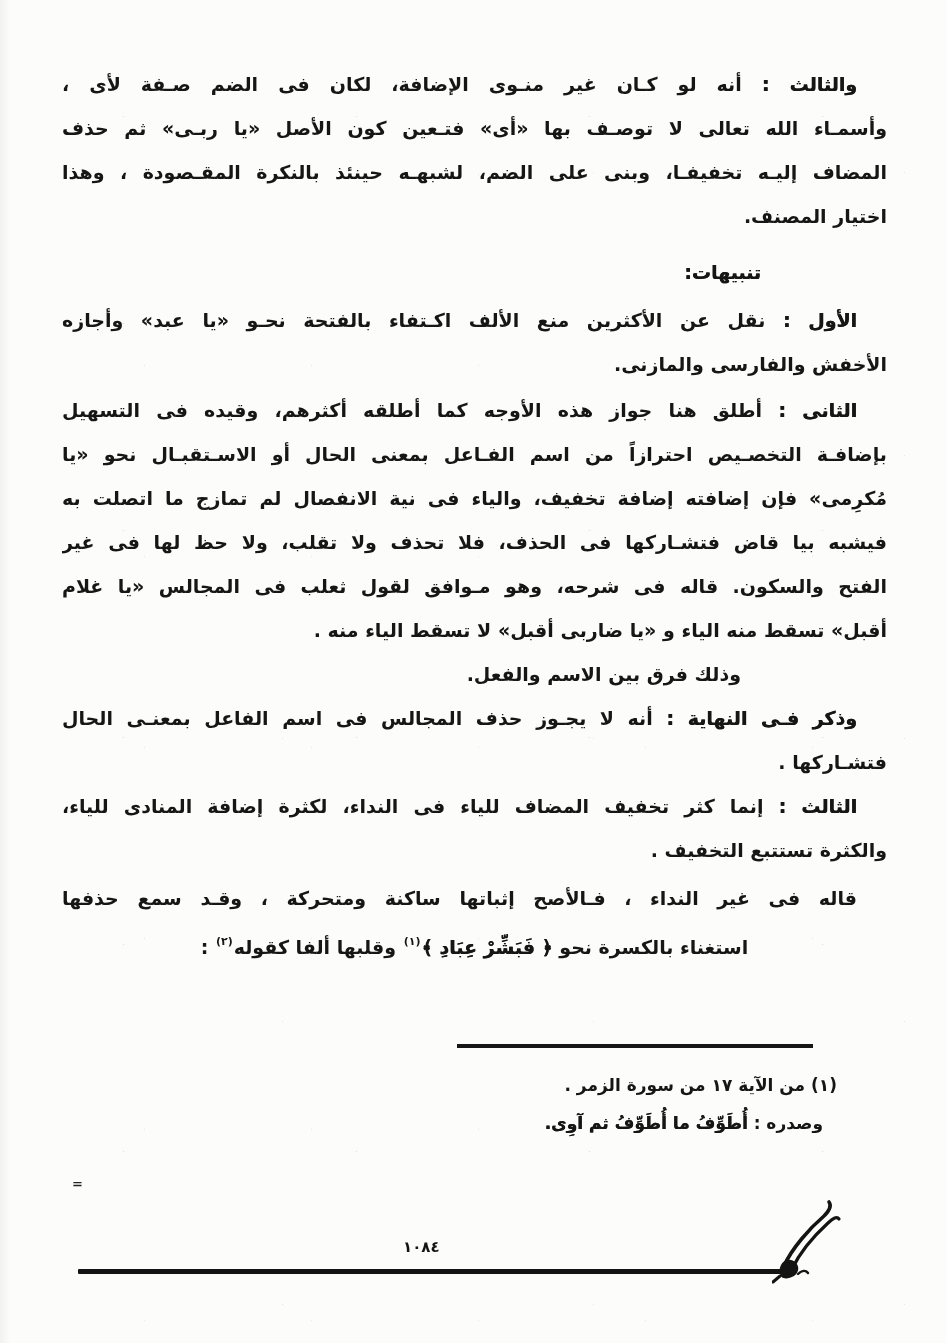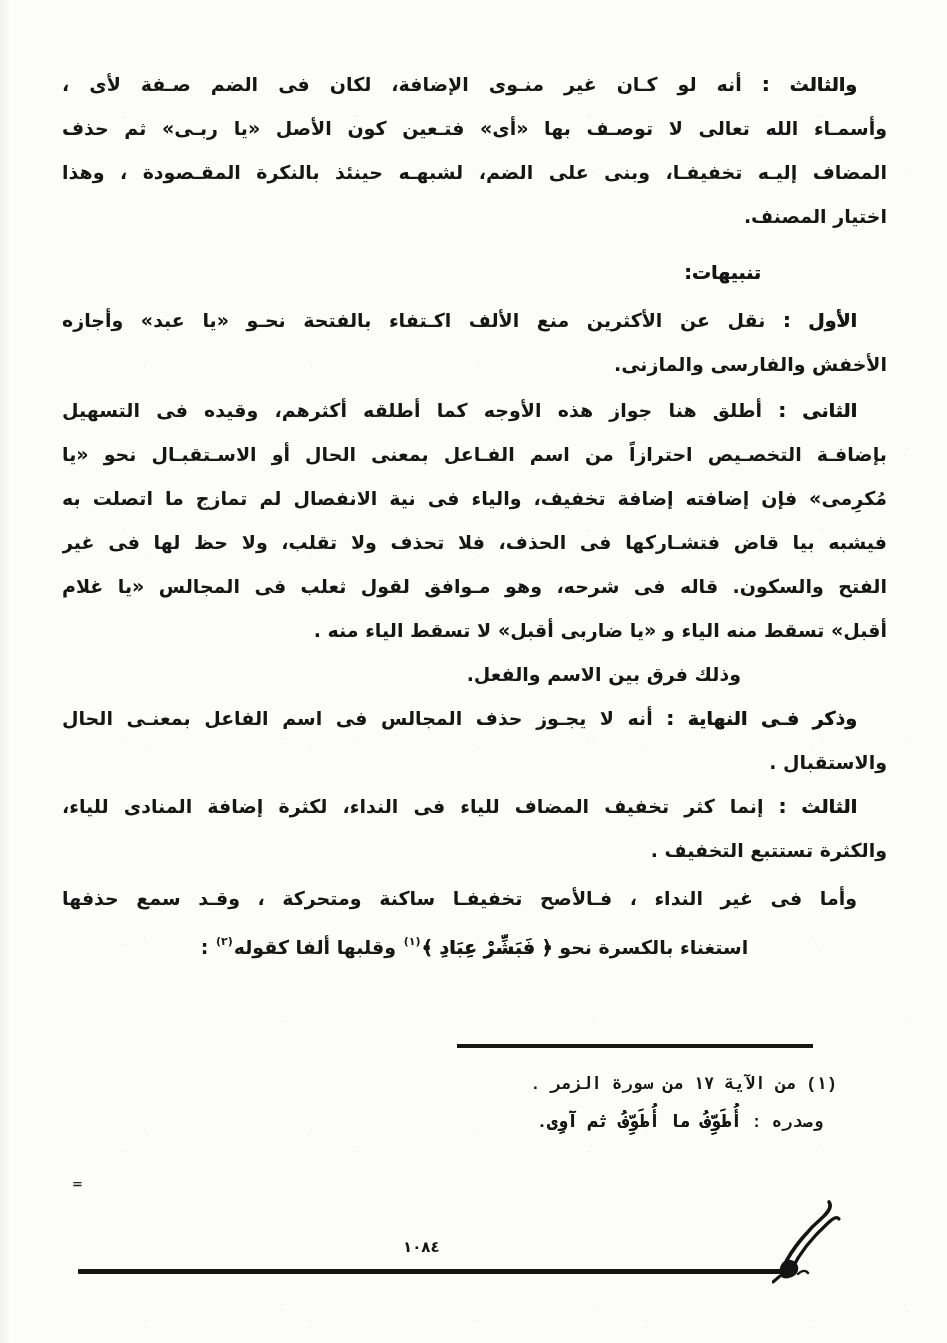"والاستقبال ." span { text: والاستقبال -> فتشـاركها }
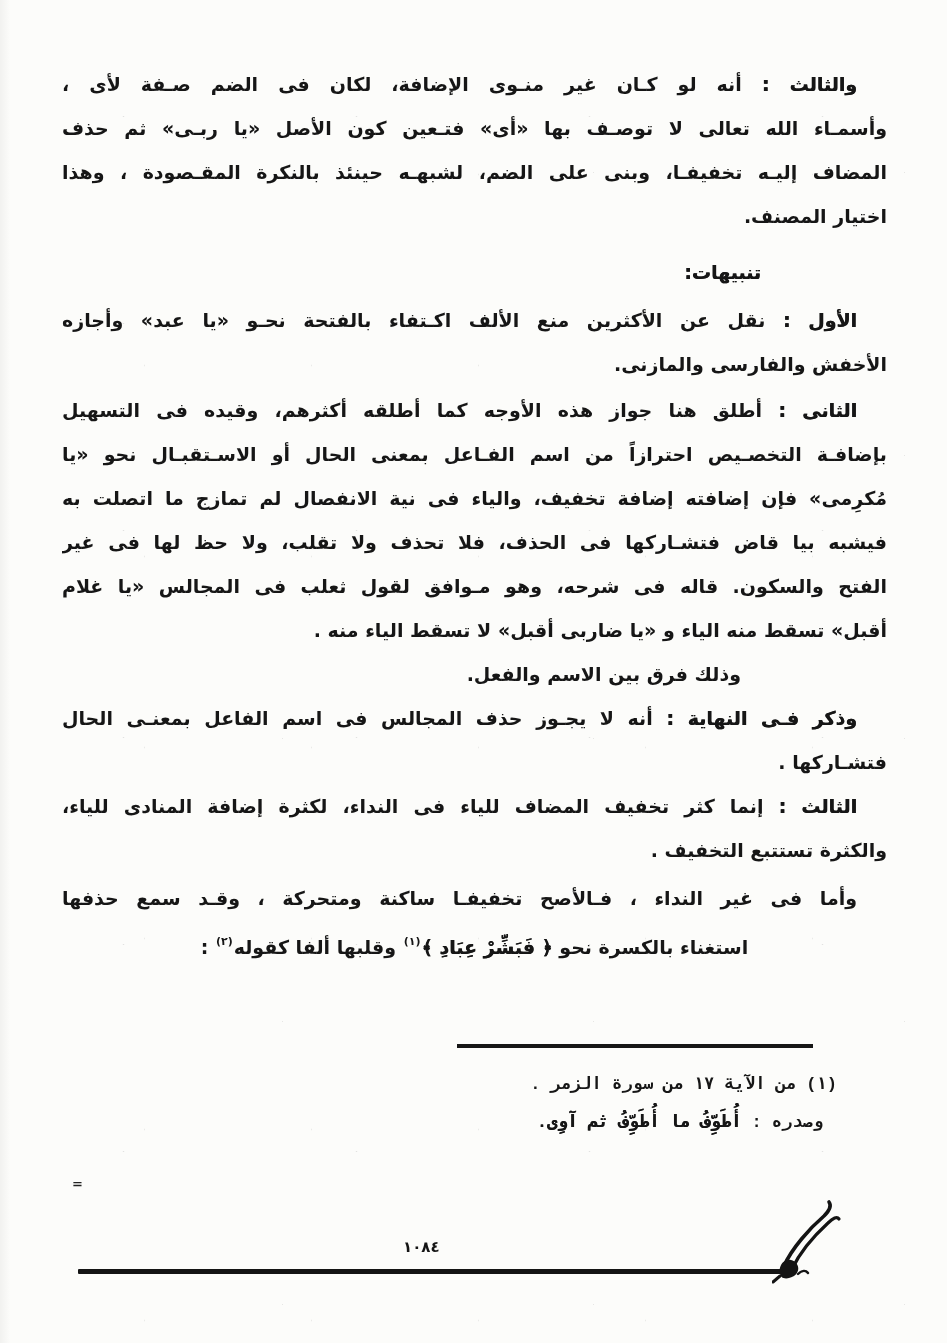"وأما فى غير النداء ،" span { text: وأما فى غير النداء ، فـالأصح تخفيفـا -> قاله فى غير النداء ، فـالأصح إثباتها }
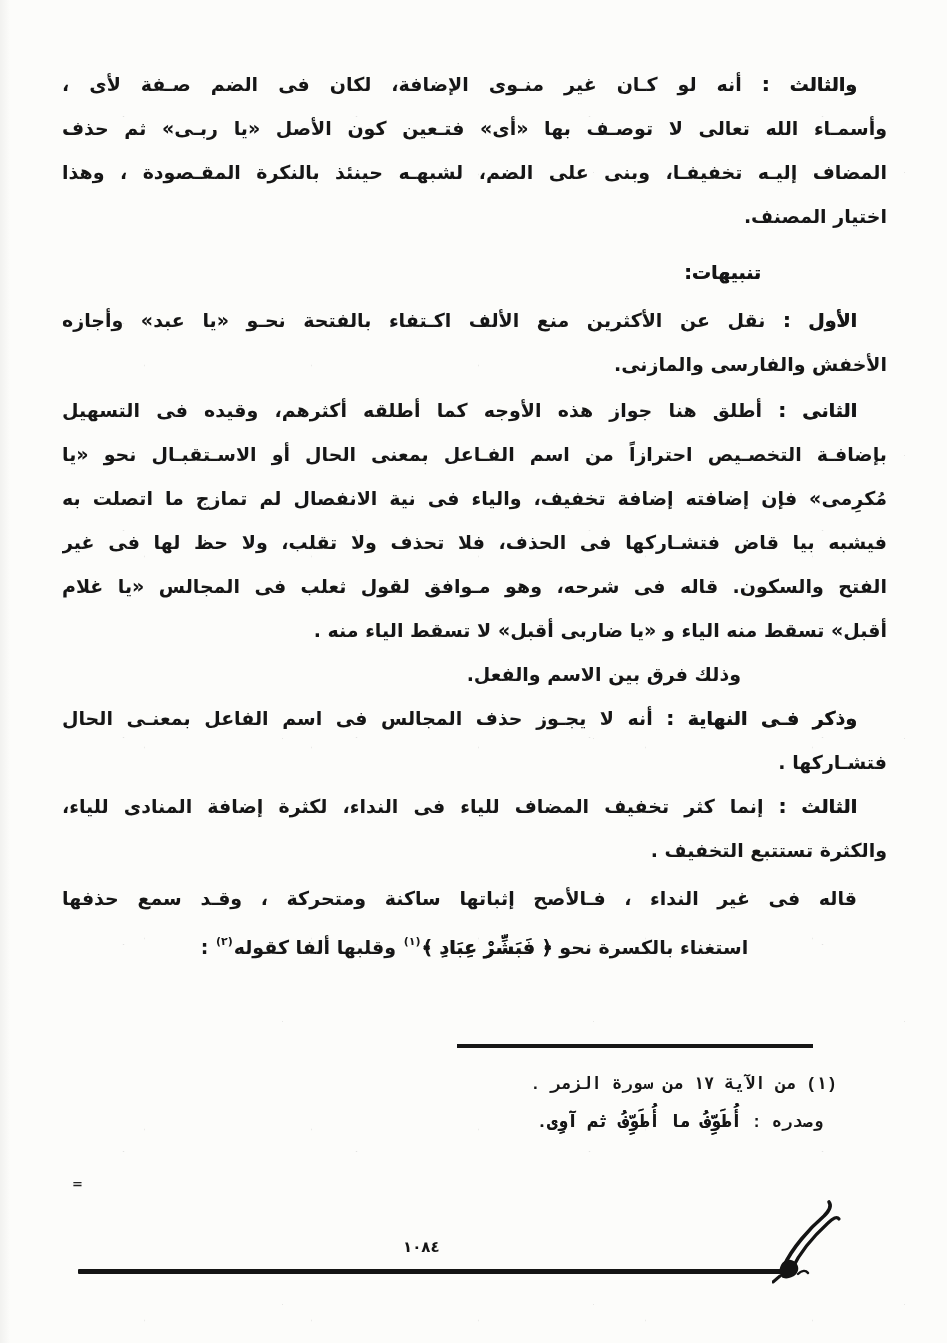"(١) من الآية ١٧ من" .fn-line { font-family: Liberation Mono, monospace -> none }
